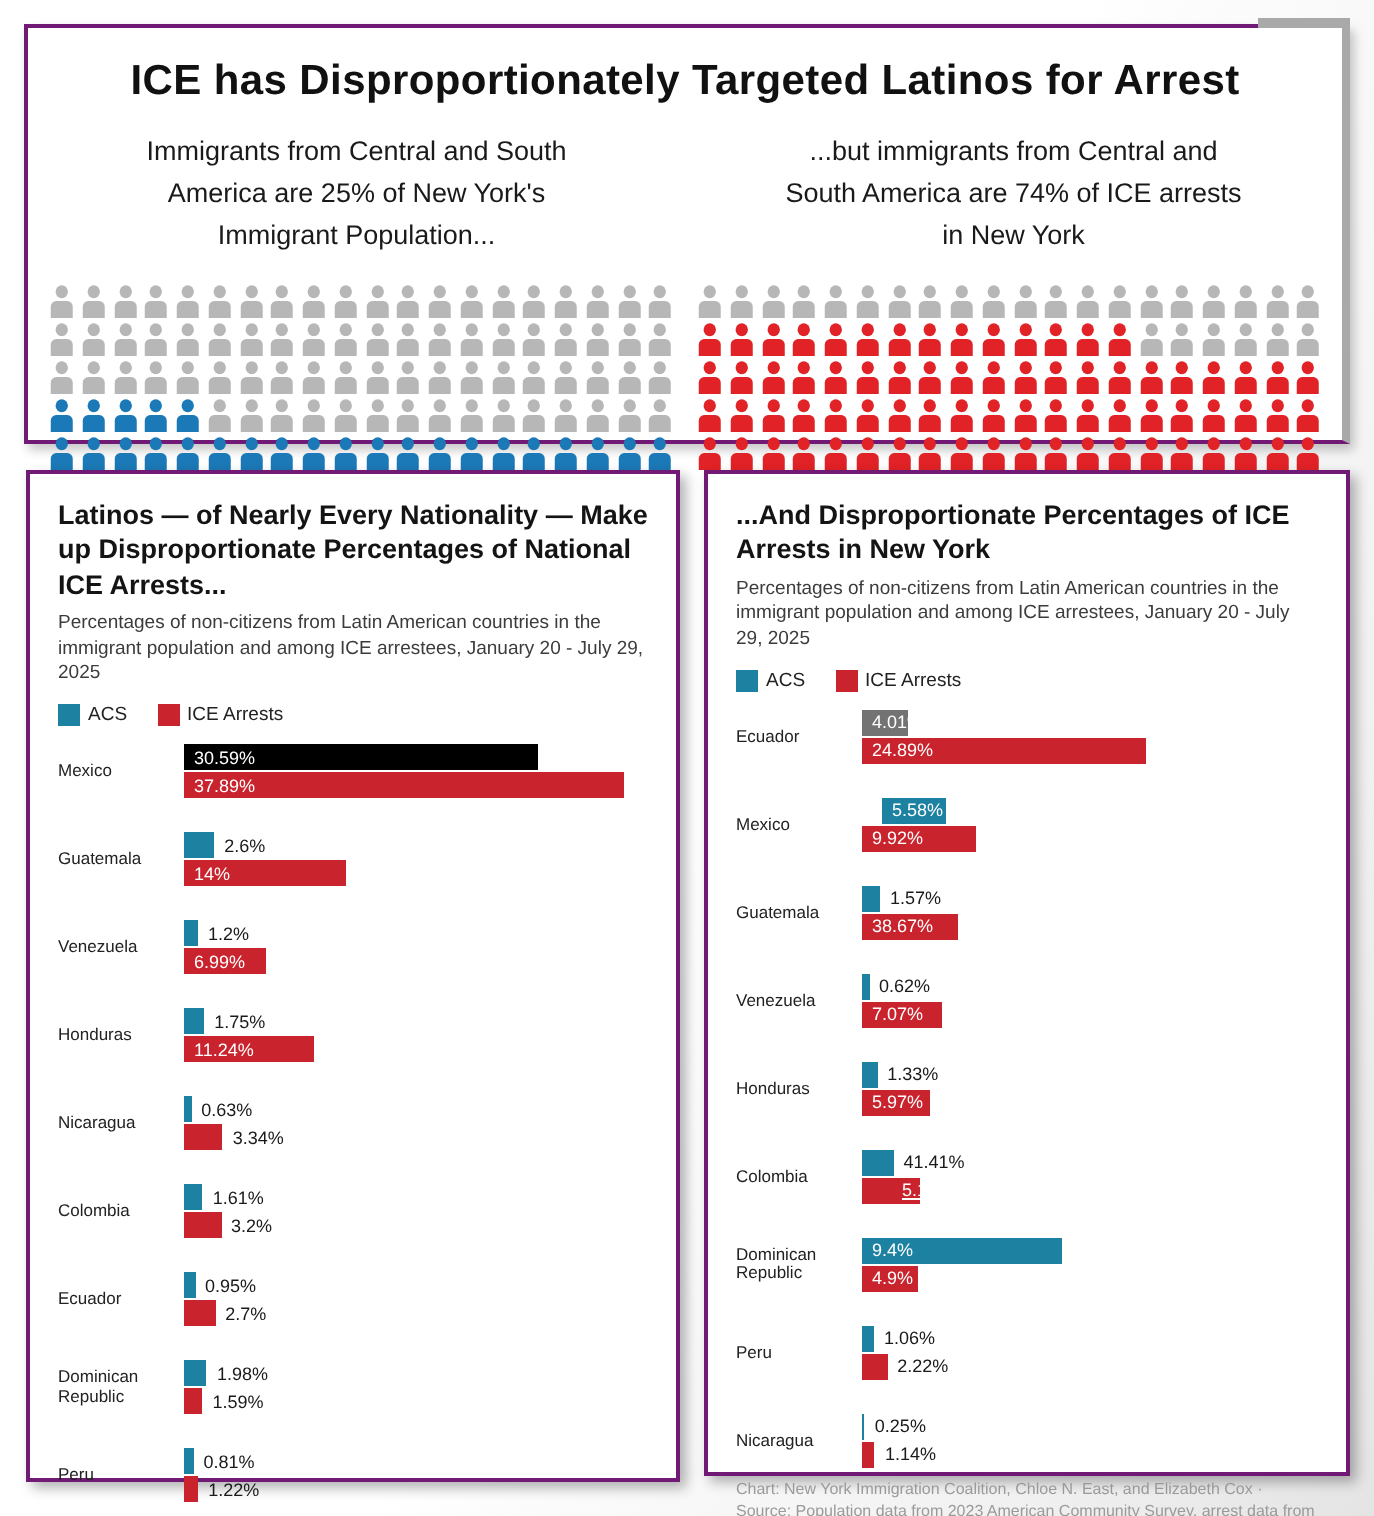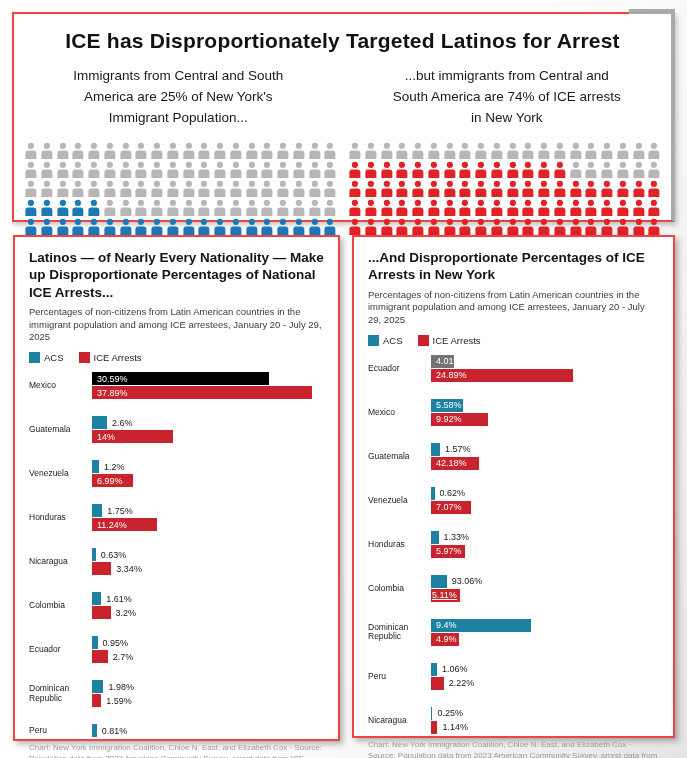"ICE has Disproportionately Targeted" .panel { border: 2px solid #ef4444 -> 2px solid #701a75 }
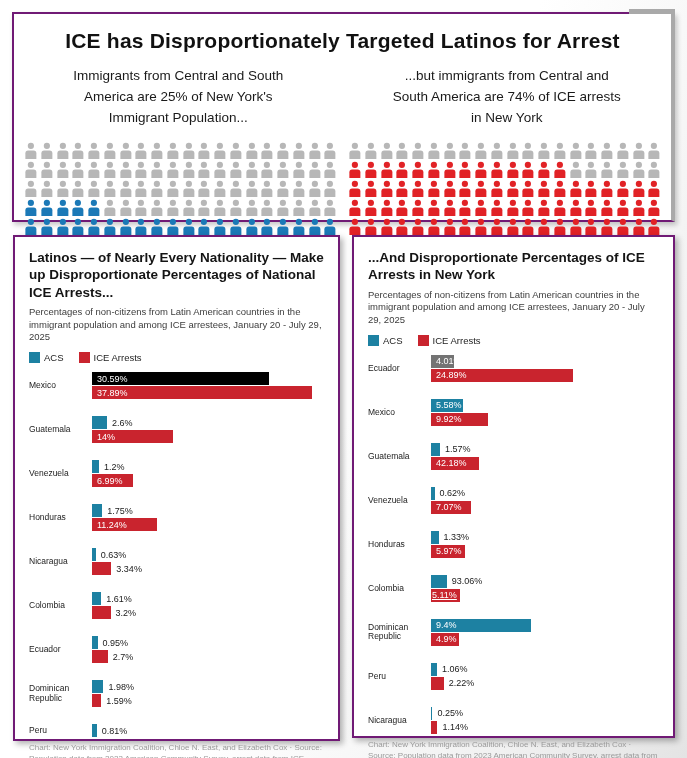"5.58%" div.bar { margin-left: none -> 10px }
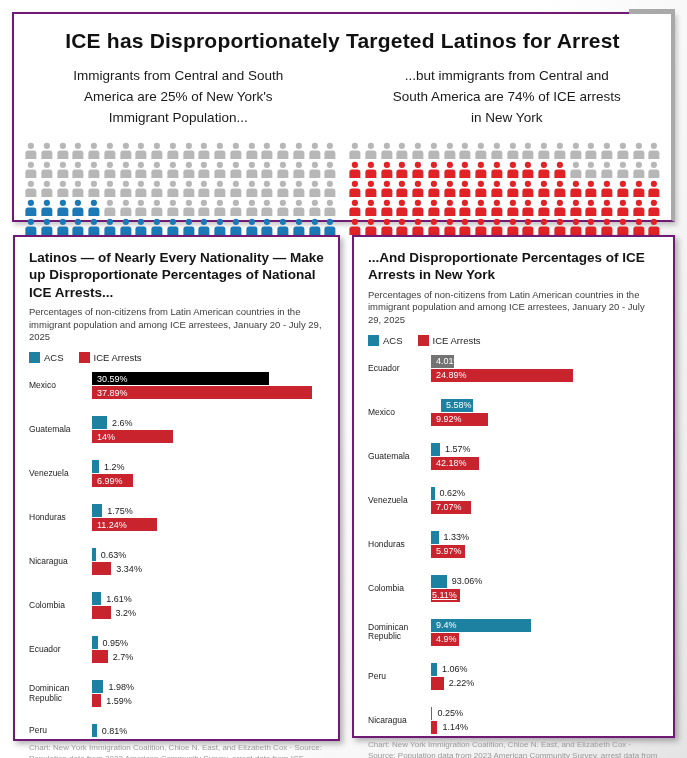"42.18%" span.val { text: 42.18% -> 38.67% }
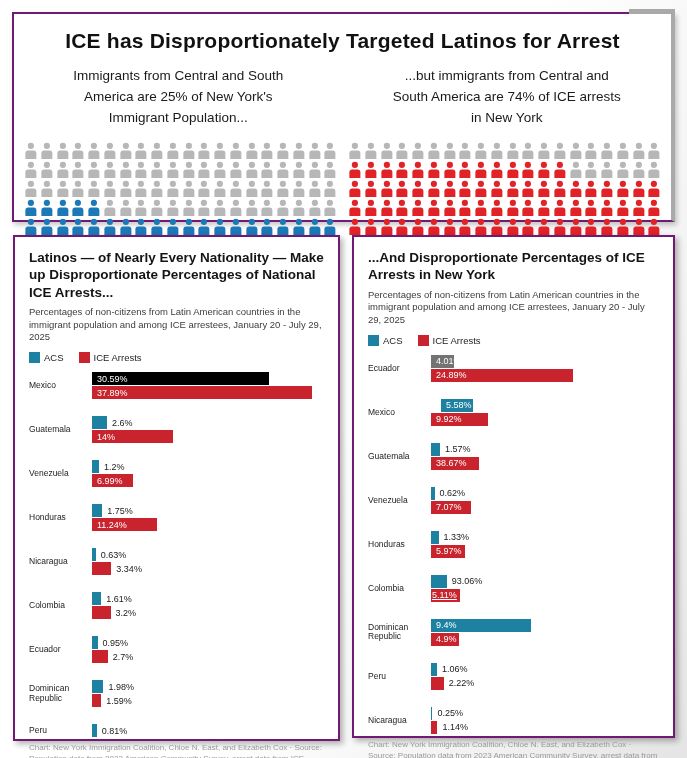"93.06%" span.val { text: 93.06% -> 41.41% }
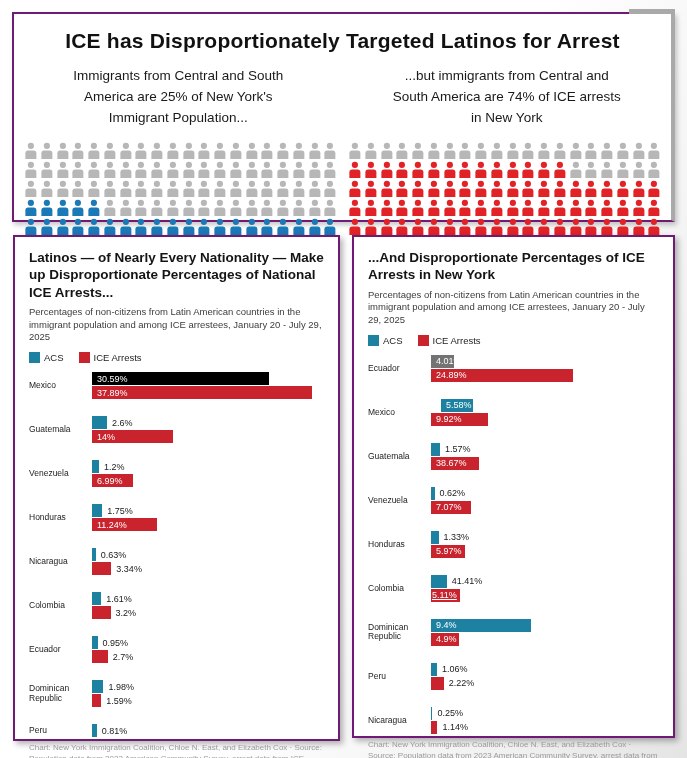"5.11%" span.val { left: 1px -> 20px }
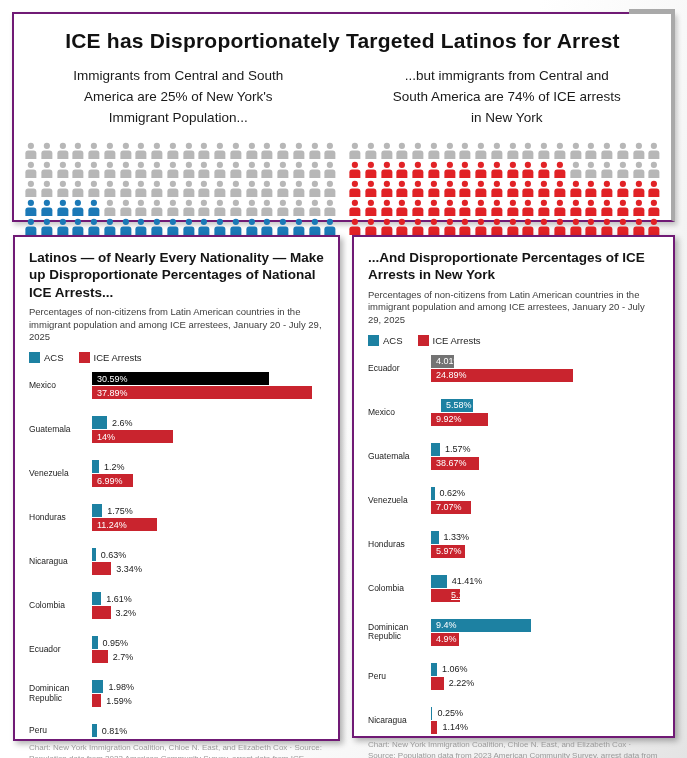"1.22%" div.barline { html: none -> <div> <div></div> <span>1.22%</span> </div> }
